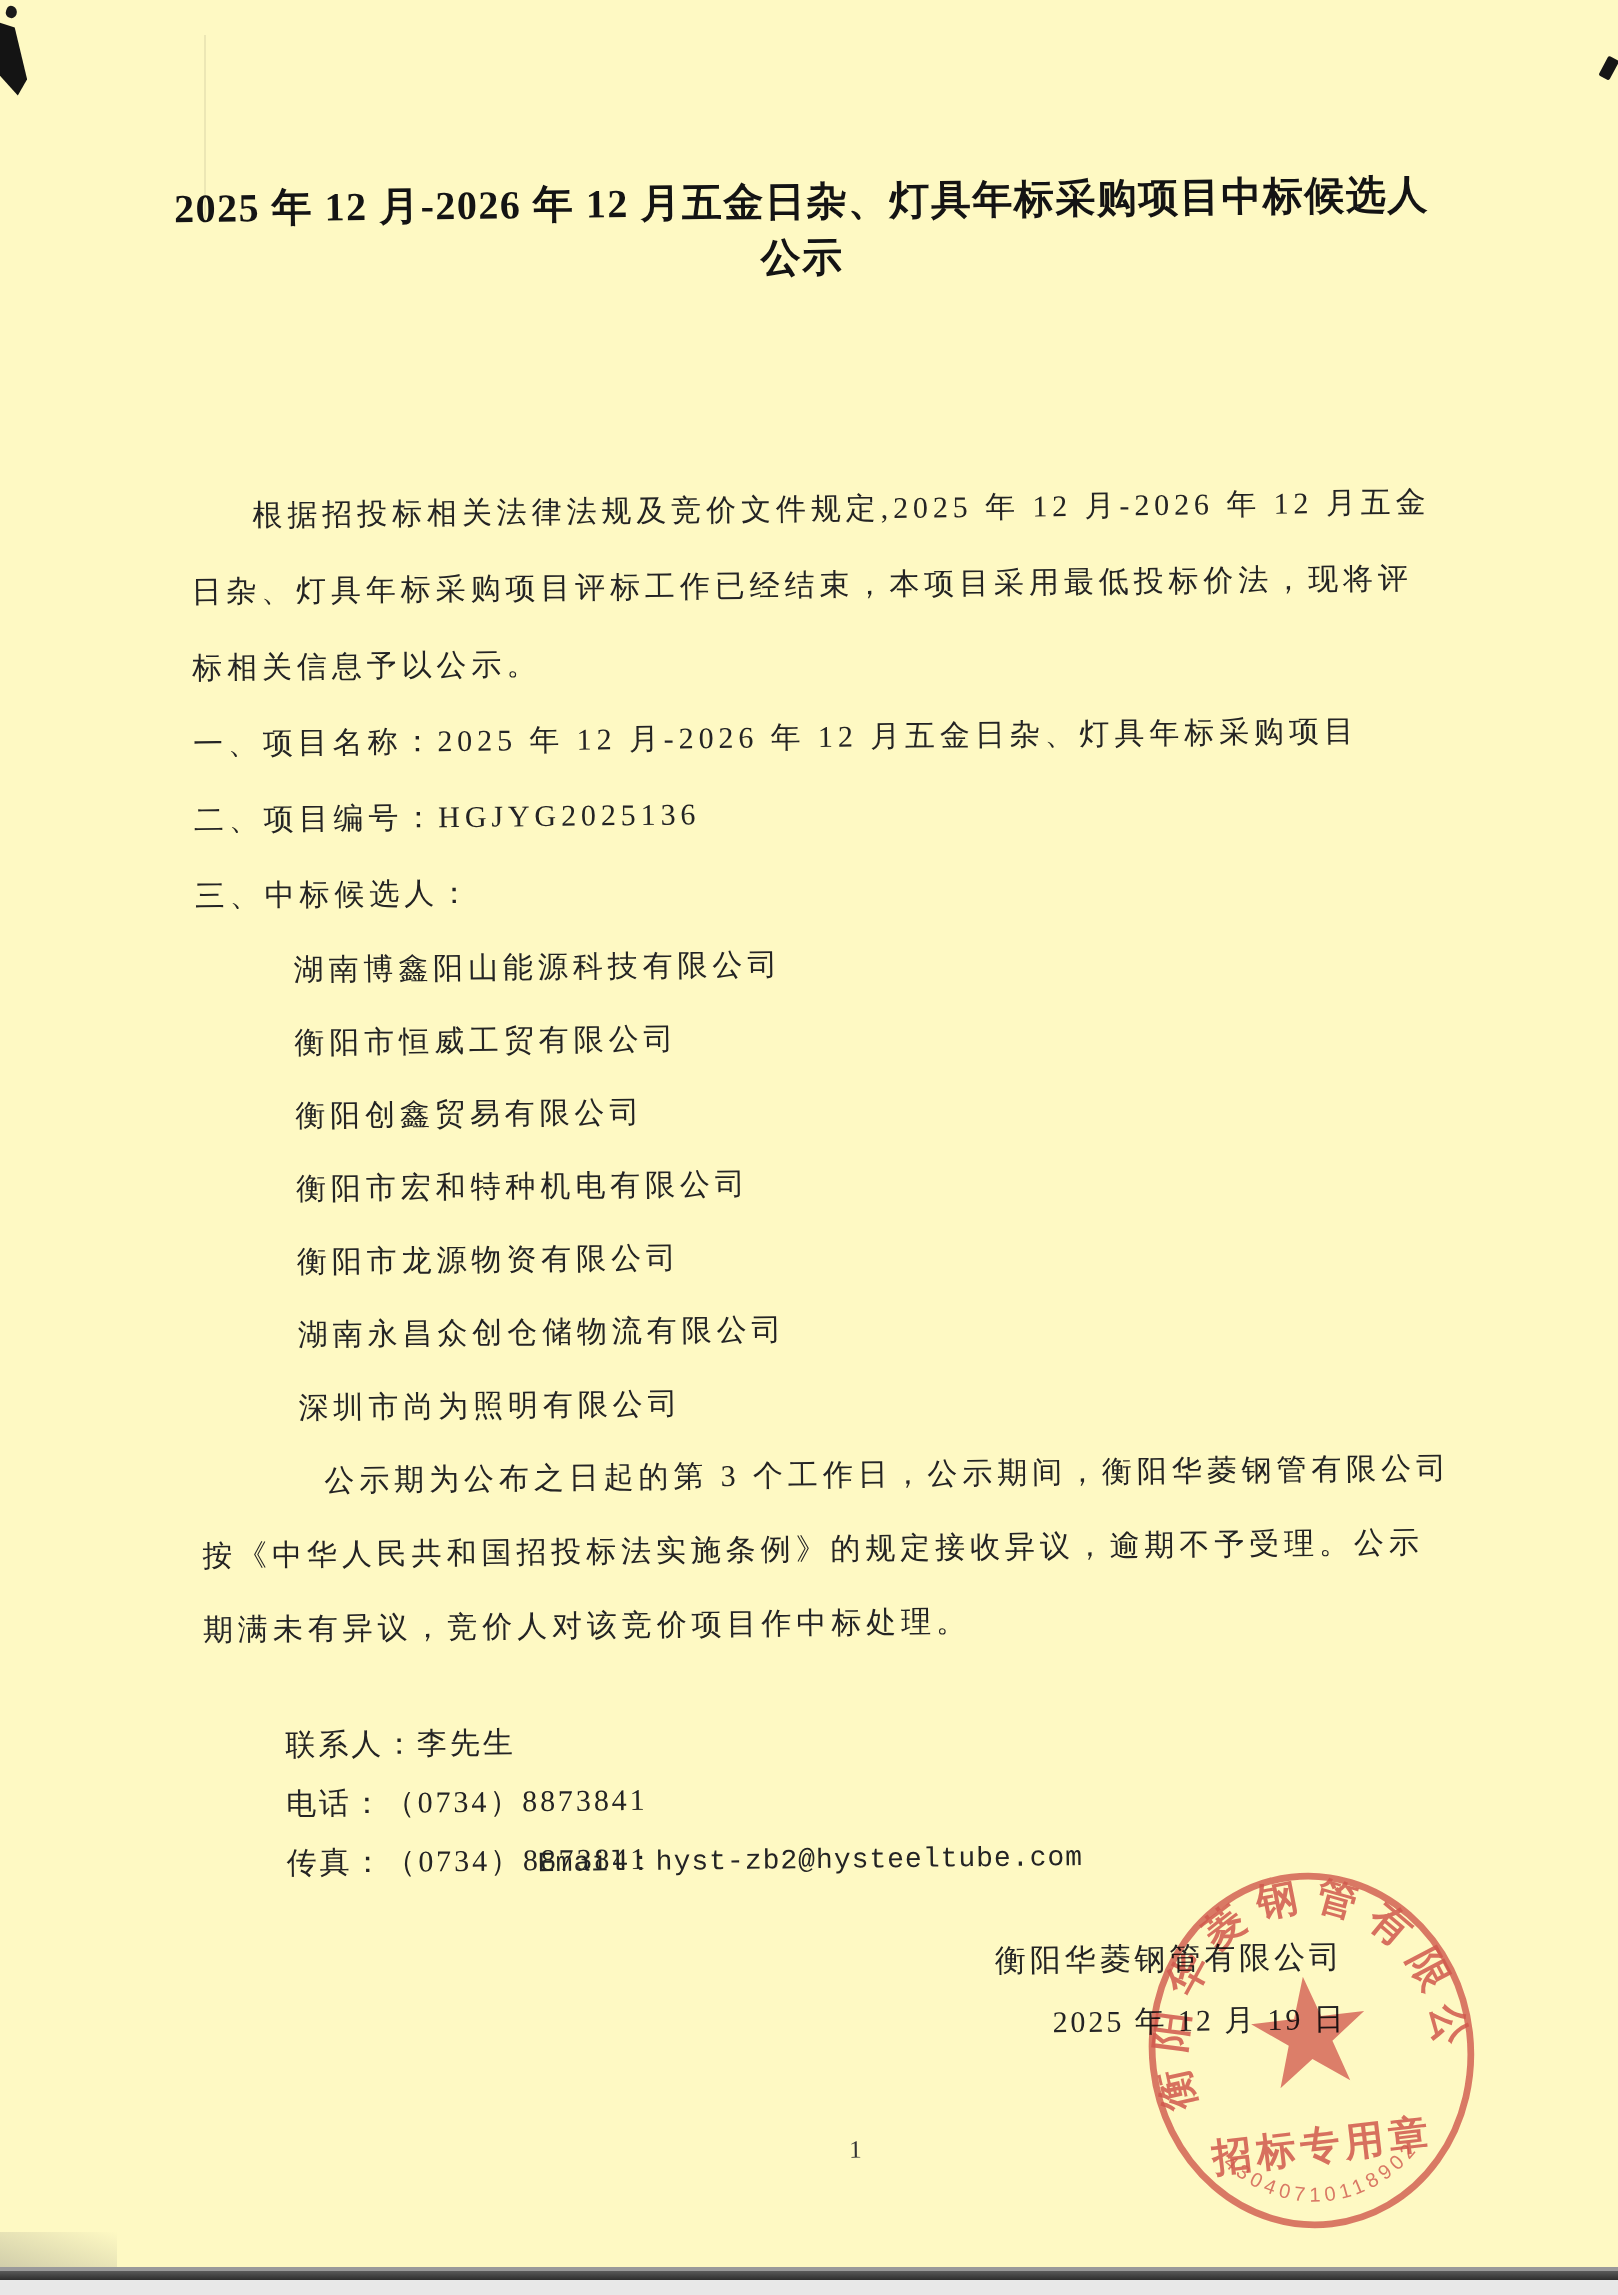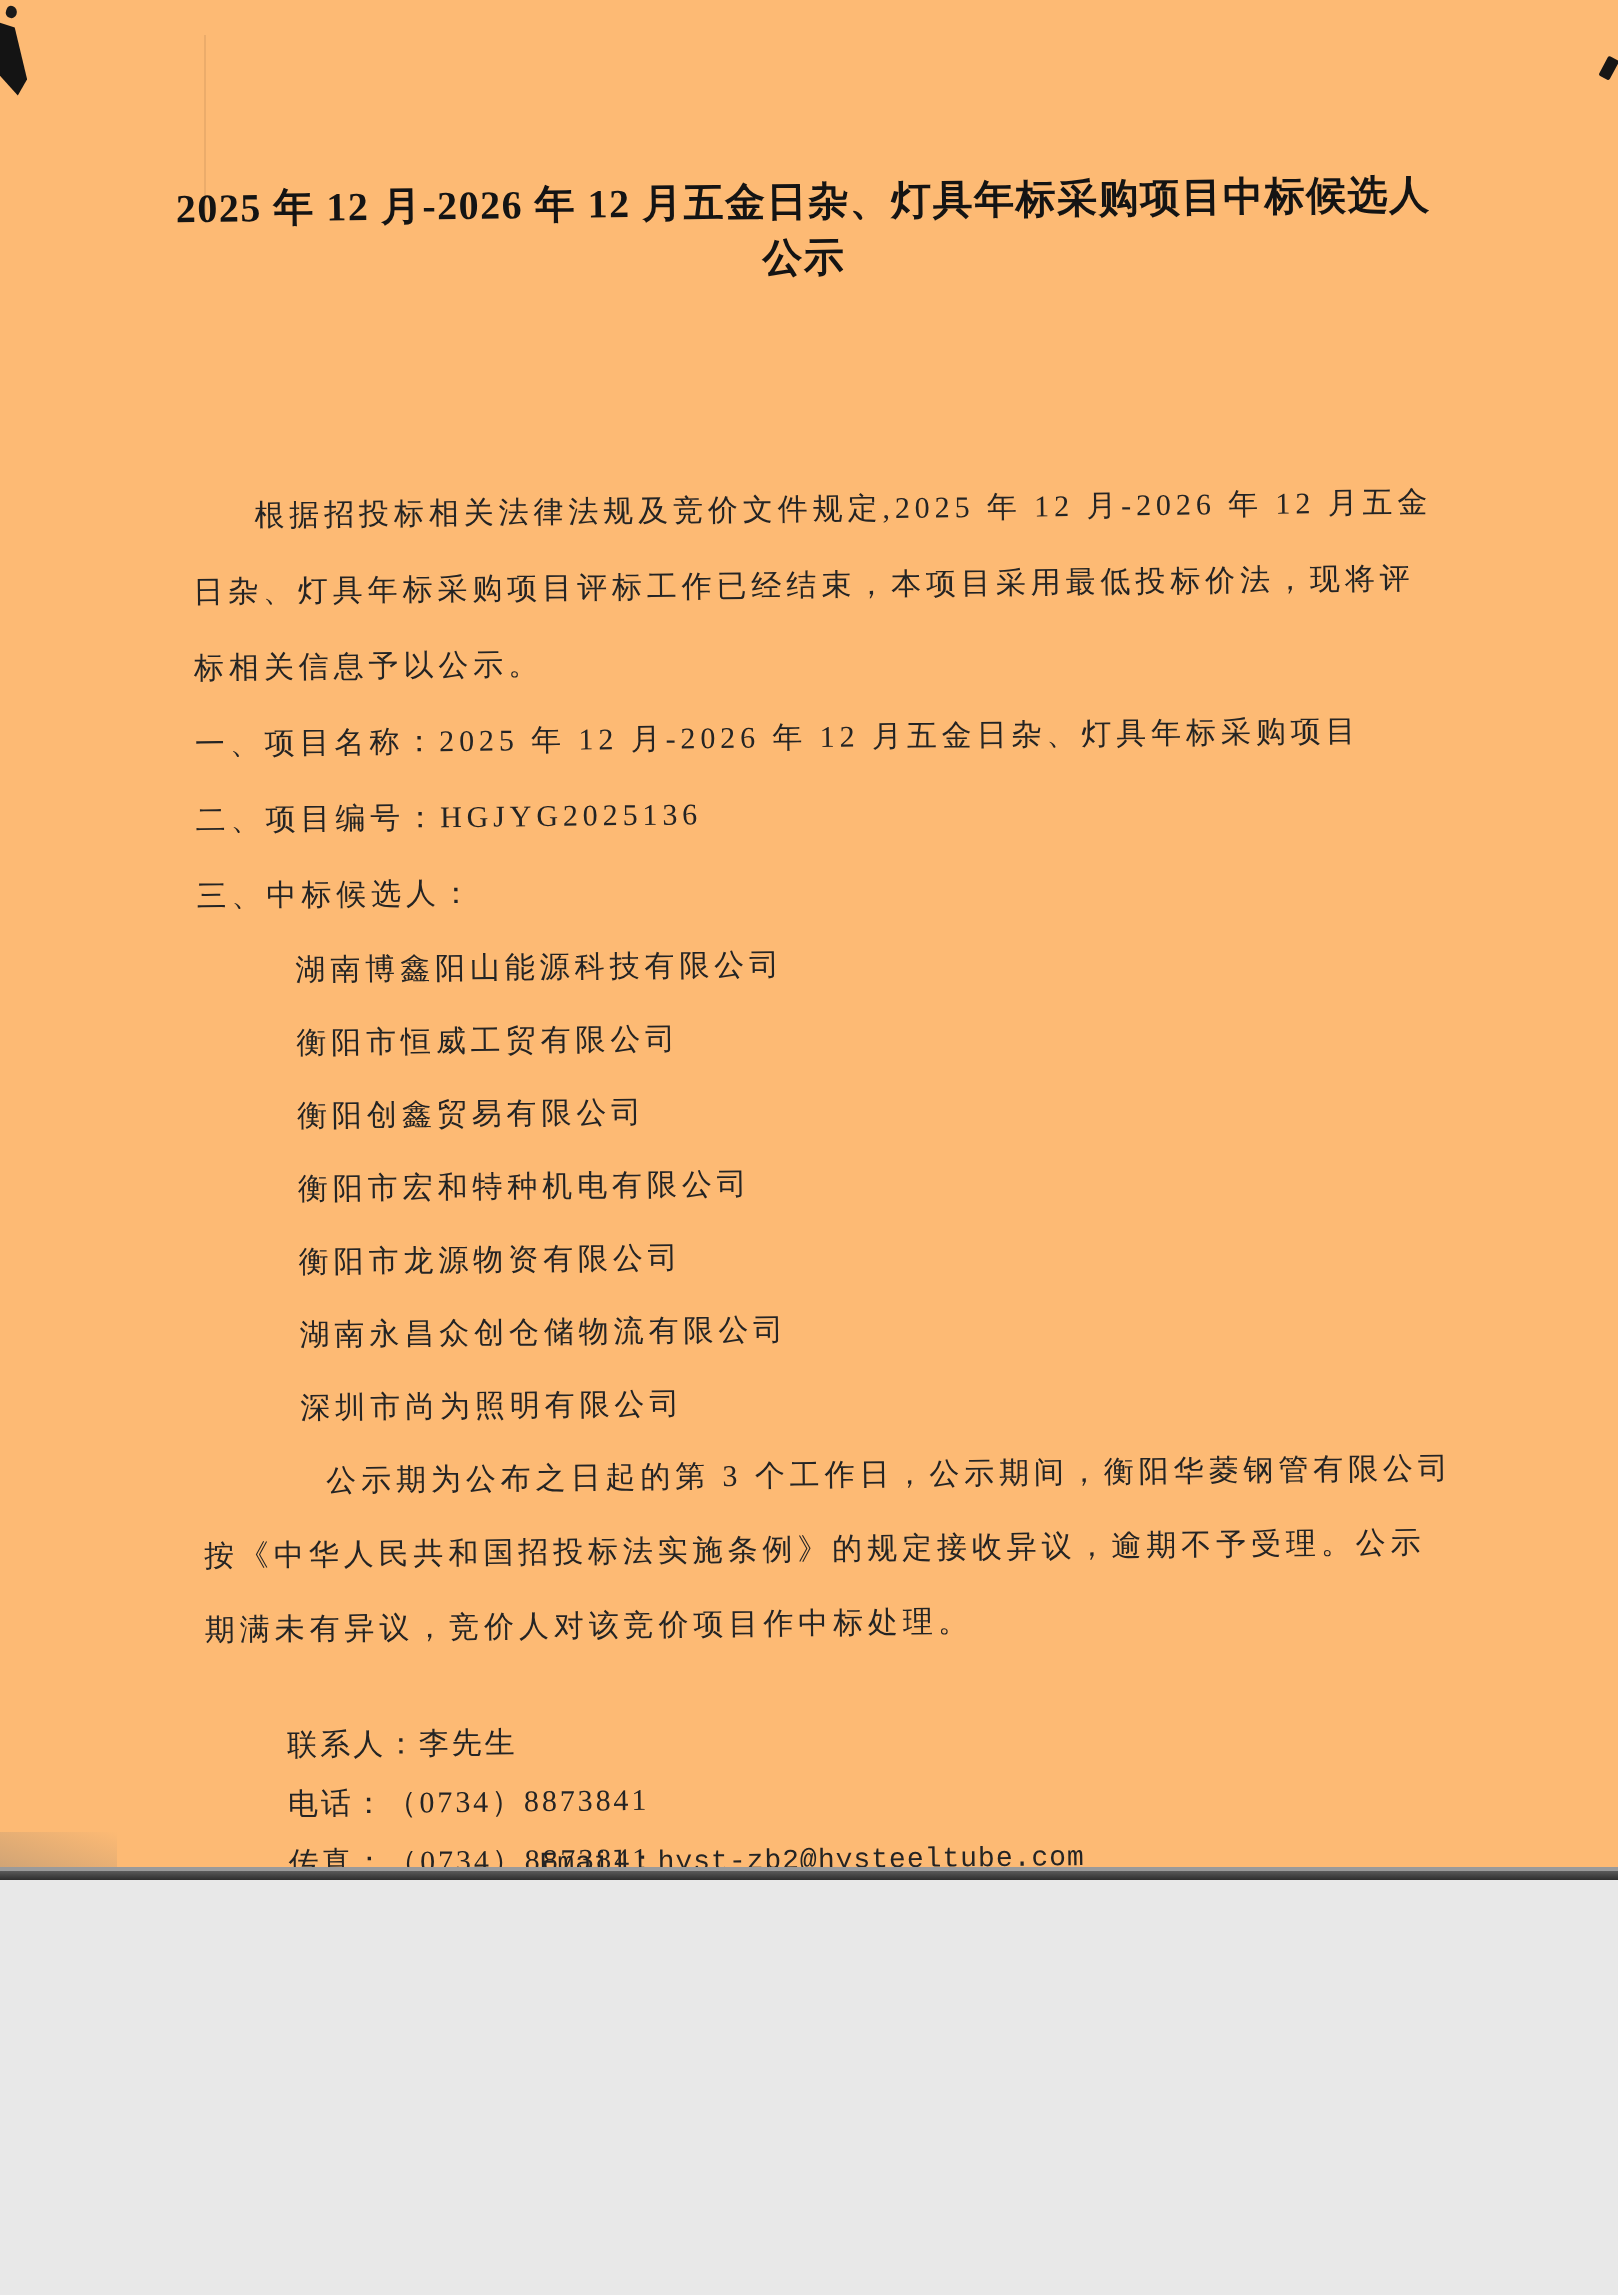"2025 年 12 月-2026 年" .page { background: #fdba74 -> #fef9c3; height: 1880px -> 2280px }
